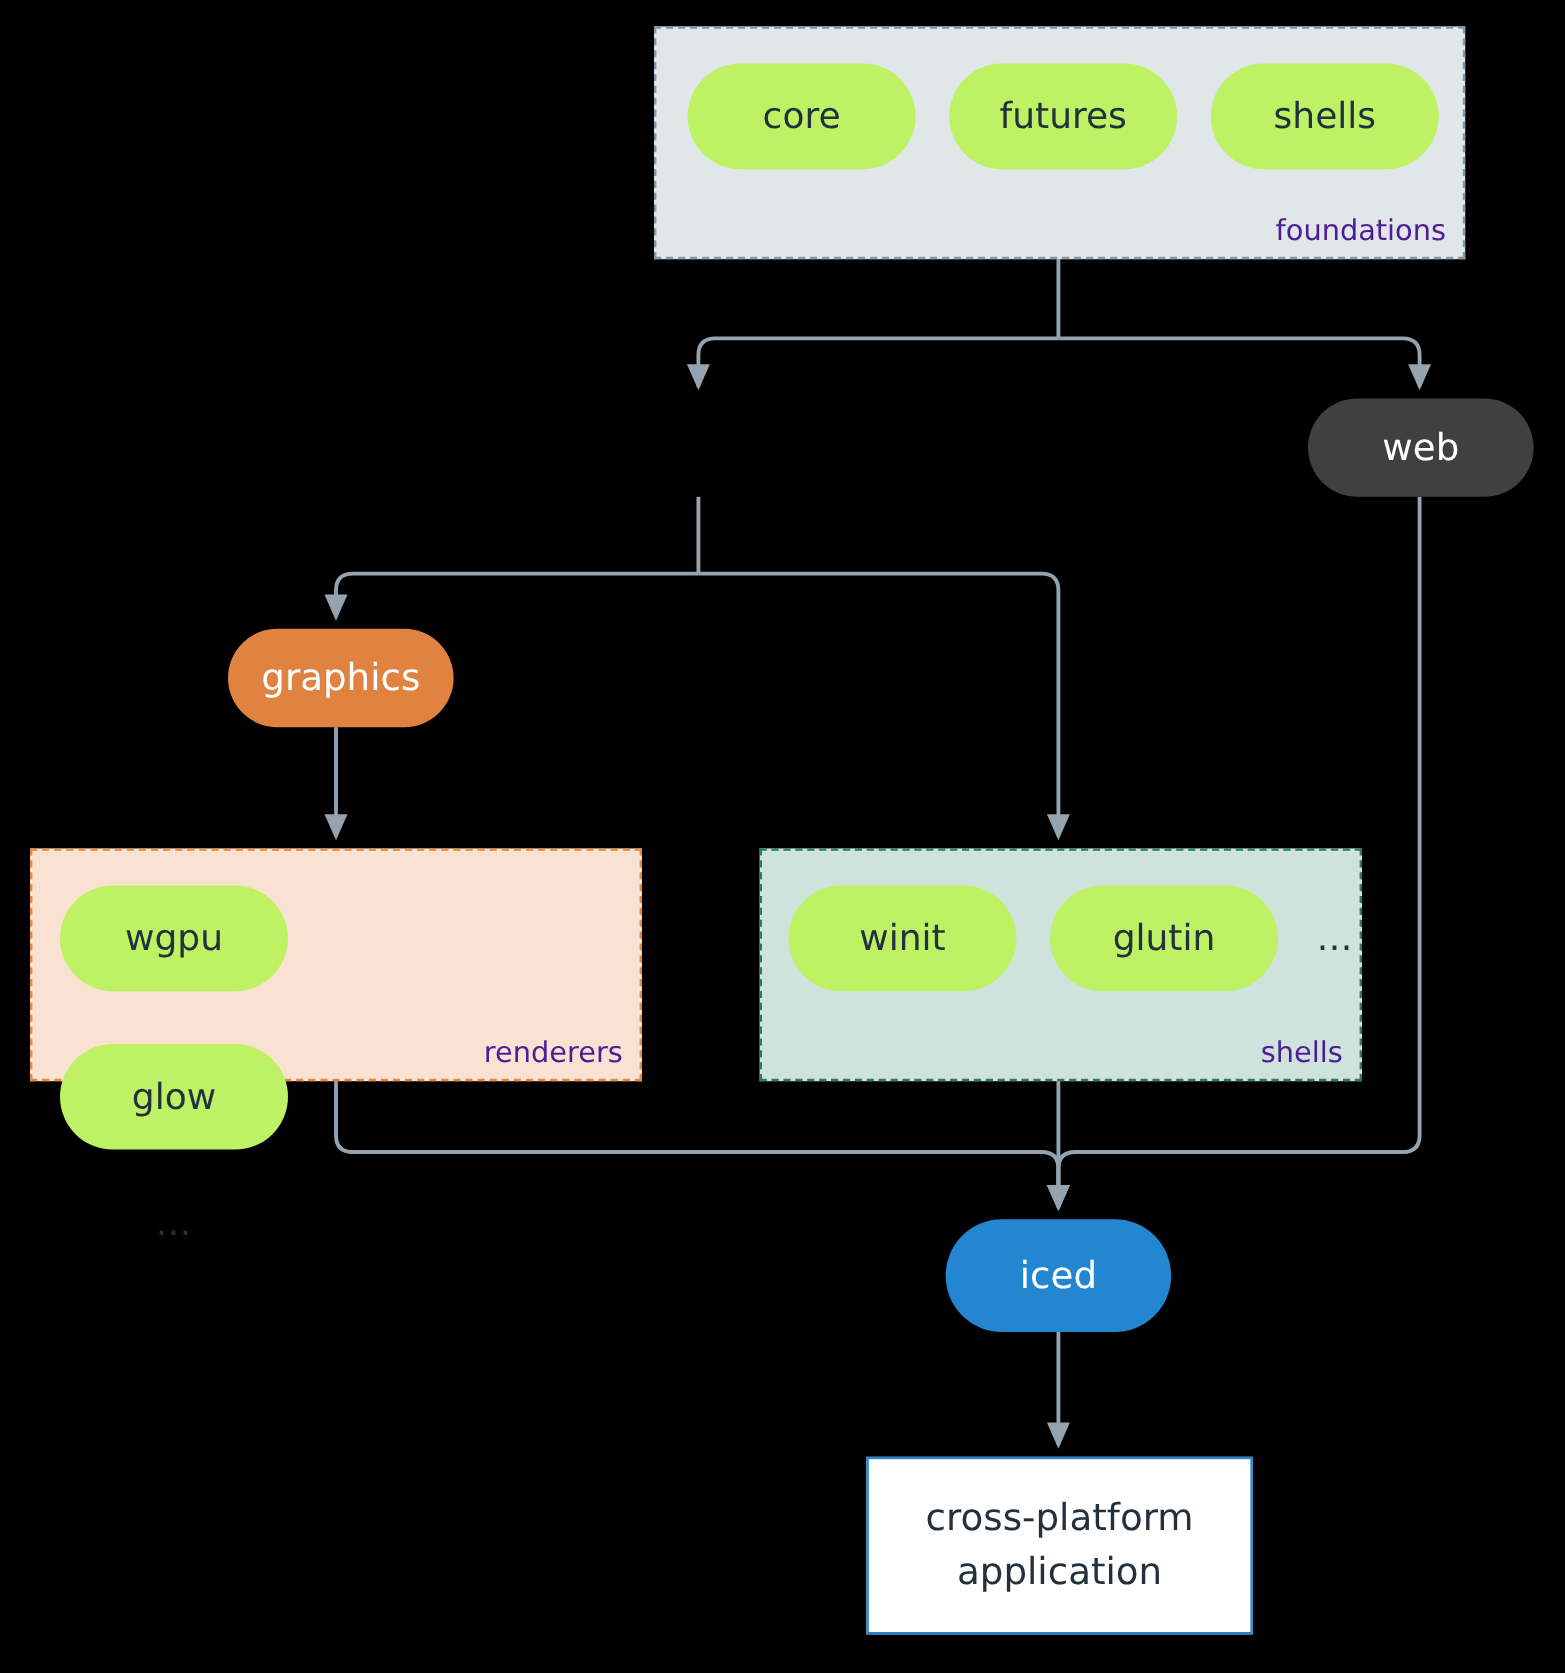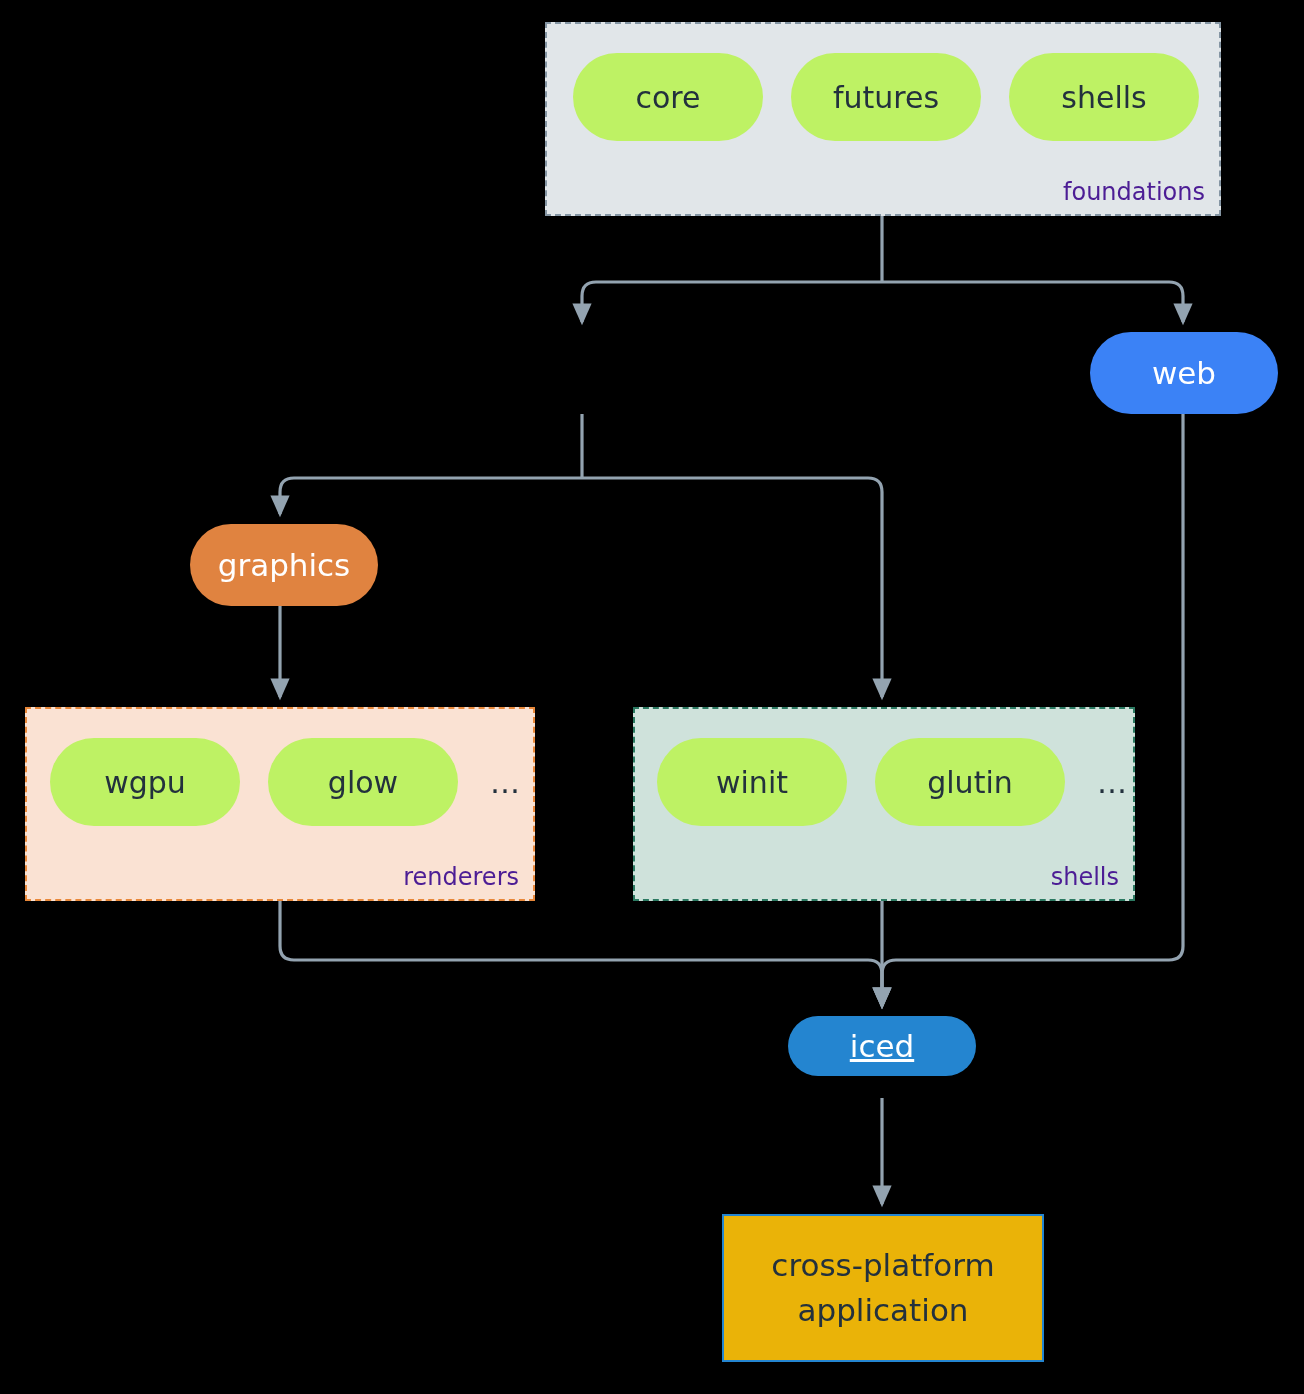"web" #node-web { background: #3b82f6 -> #404040 }
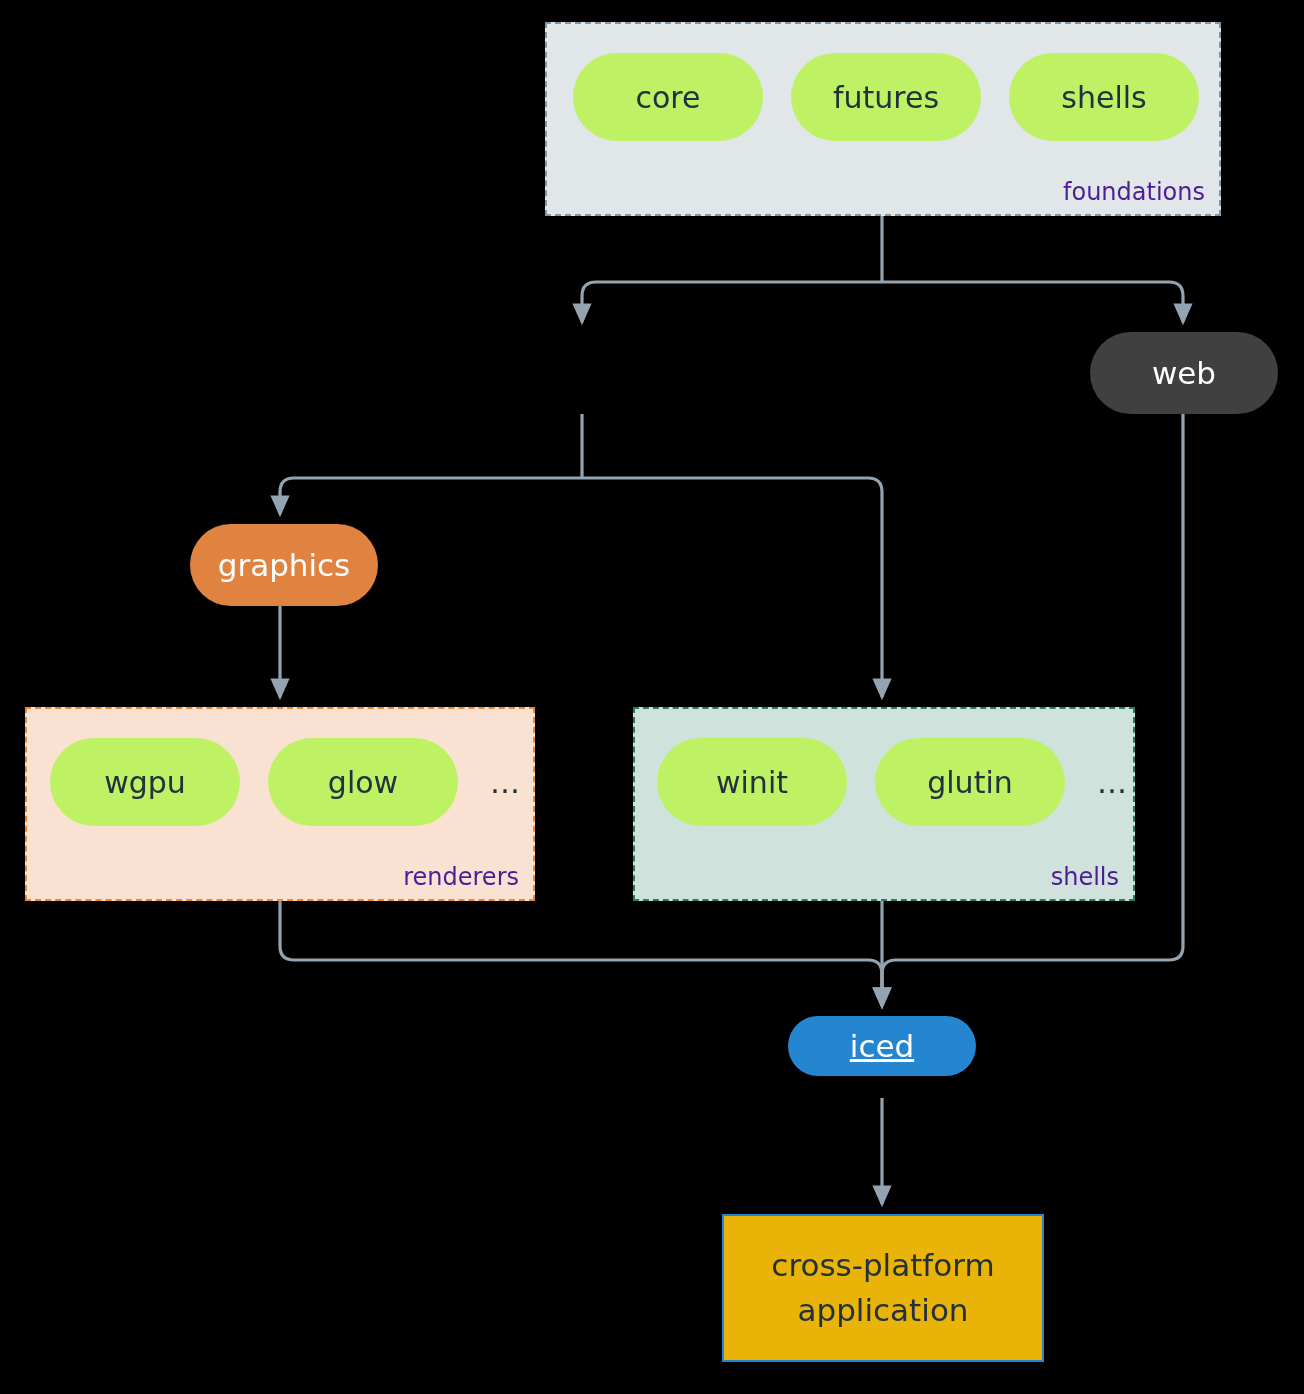"wgpu" #renderers-pills { flex-direction: none -> column; gap: 28px -> 44px }
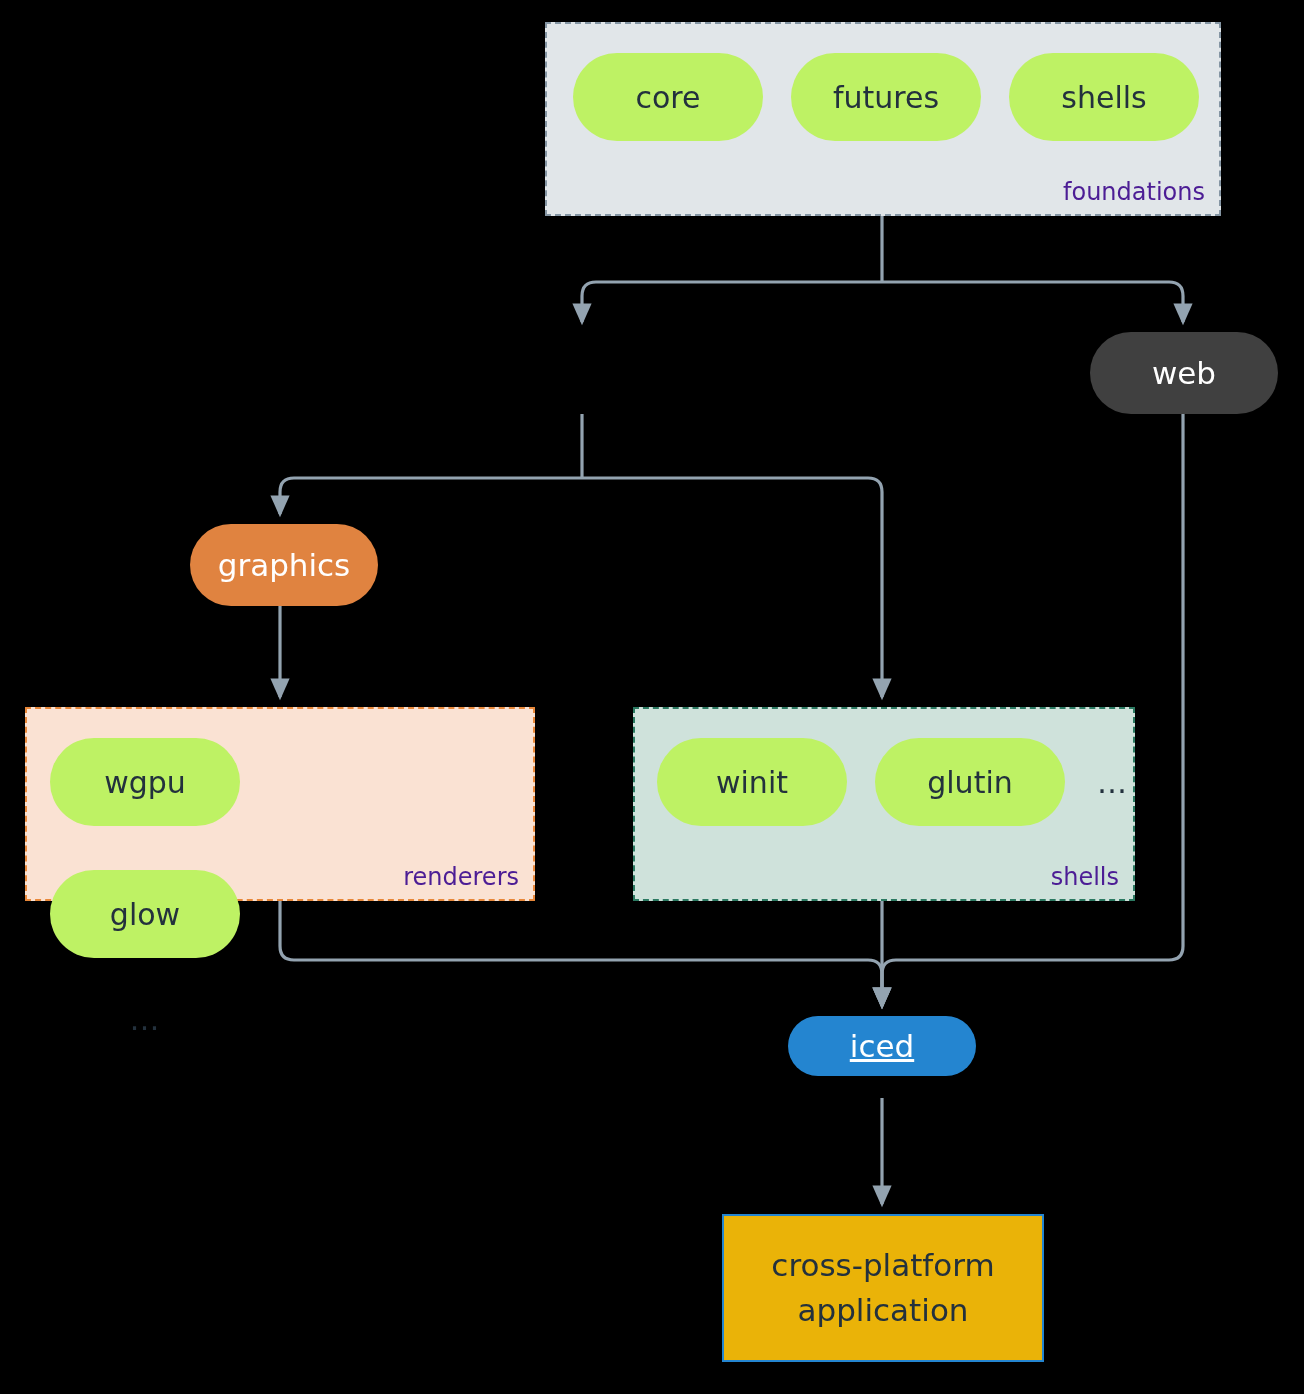"iced" #node-iced { height: 60px -> 94px; text-decoration: underline -> none }
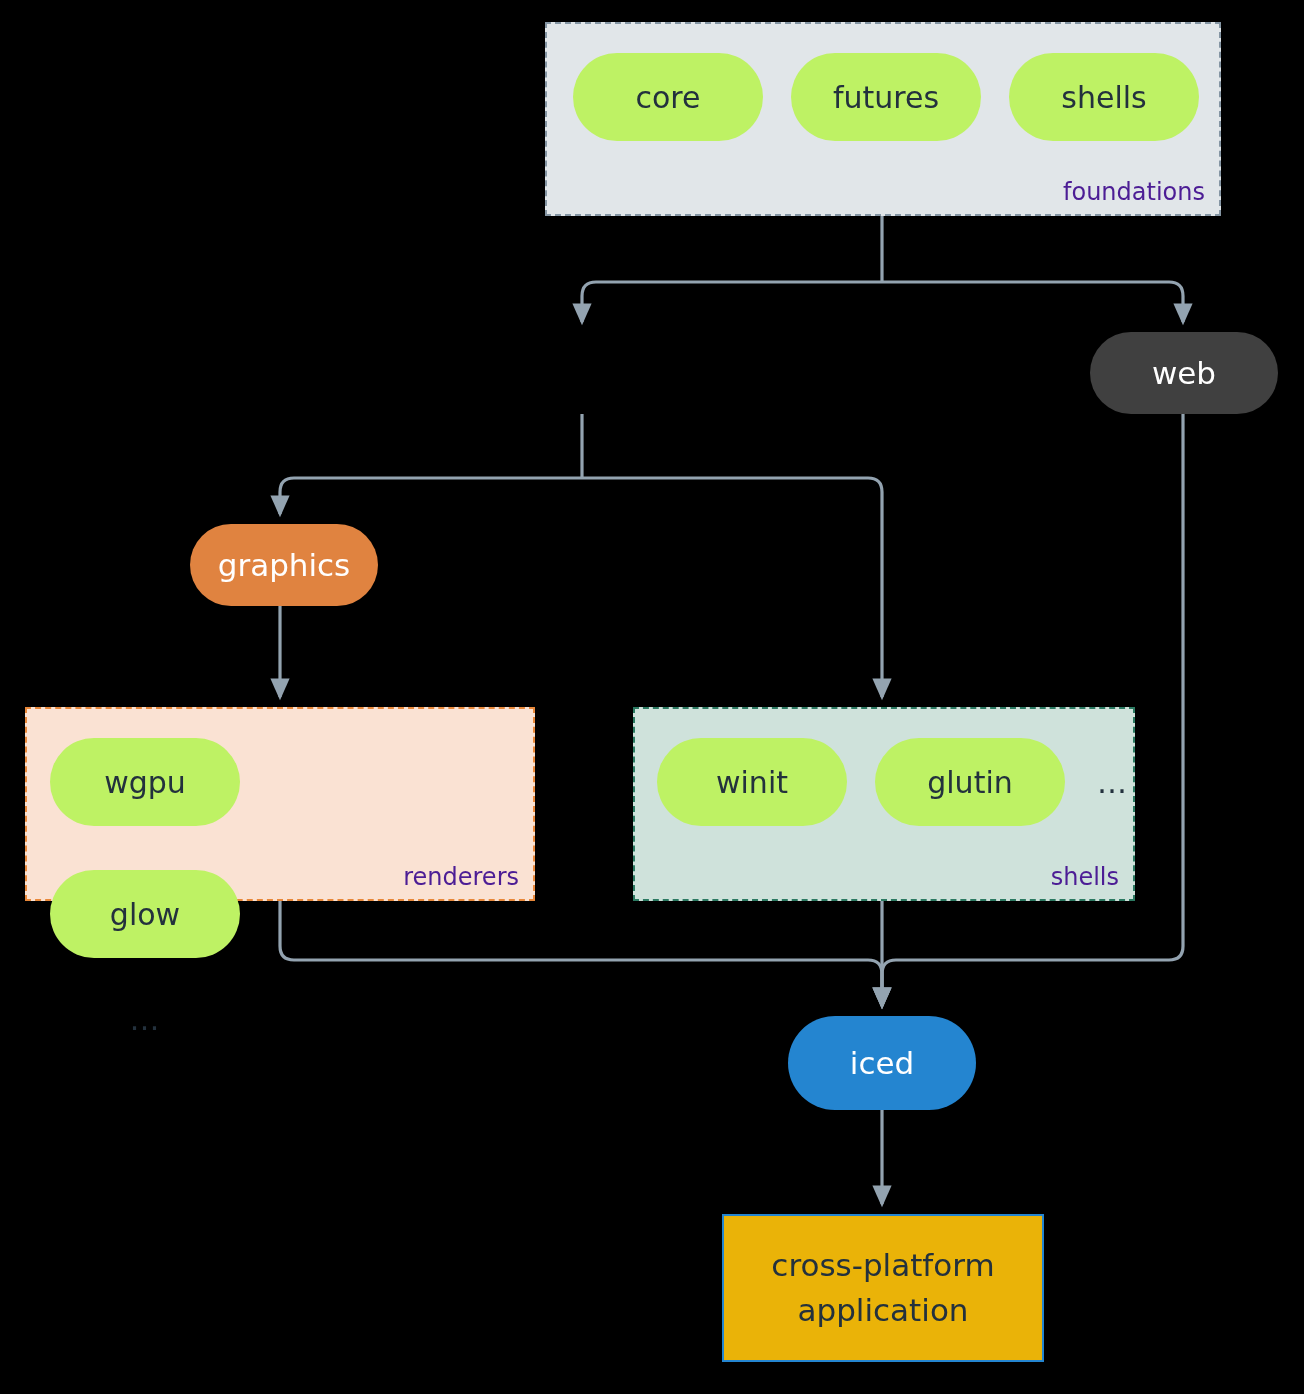"cross-platform" #node-application { background: #eab308 -> #ffffff }
